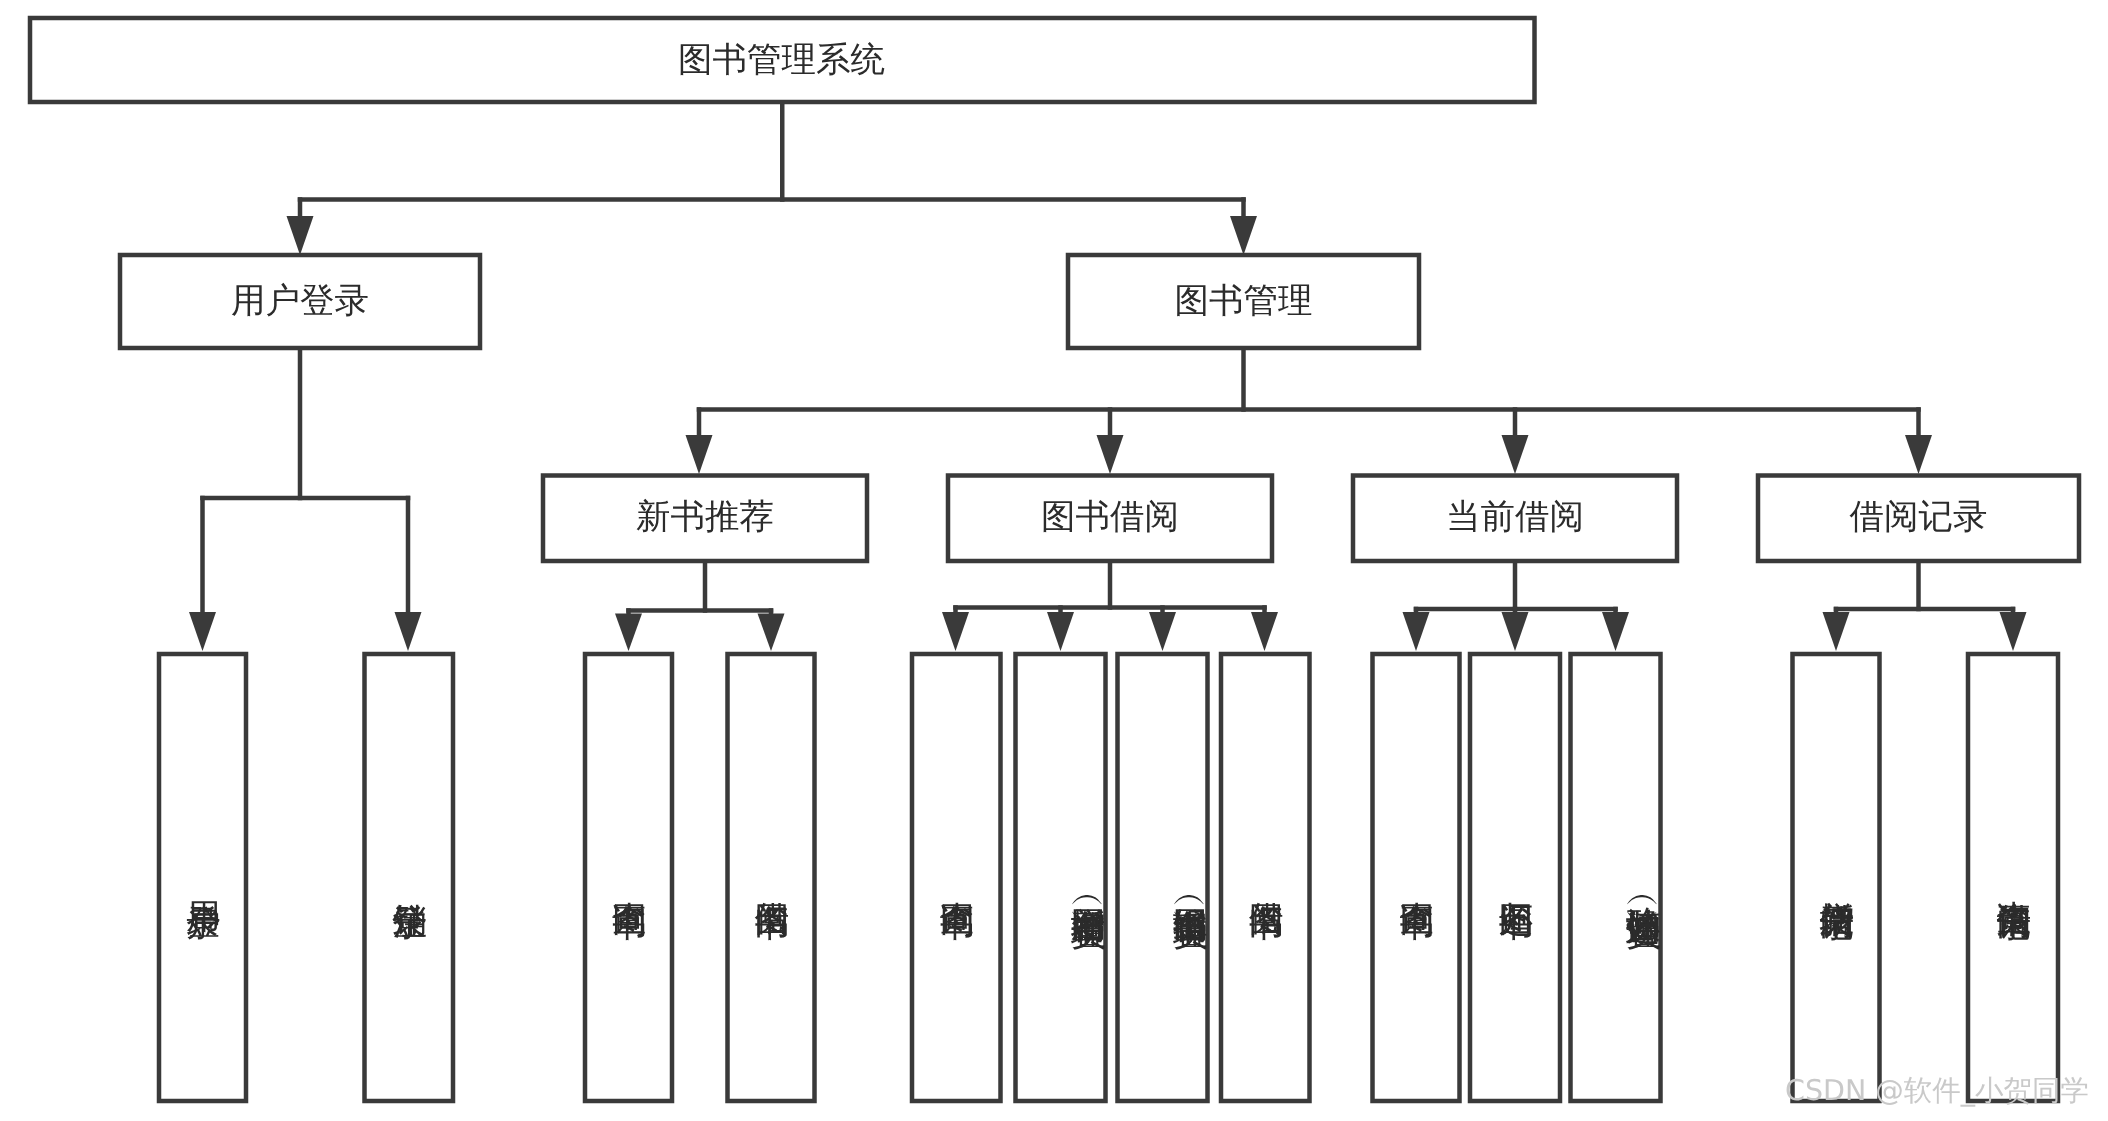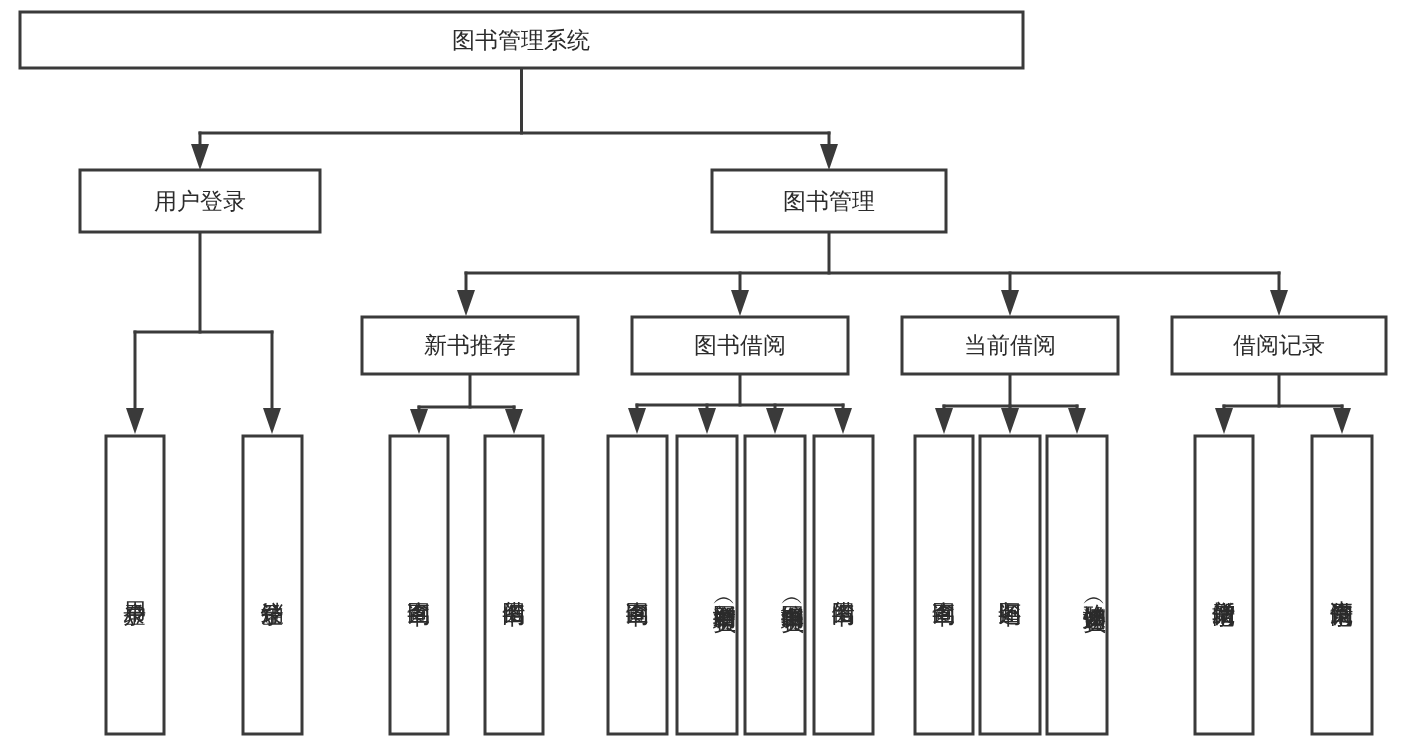"CSDN @软件_小贺同学" div.watermark { html: none -> <div>CSDN @软件_小贺同学</div> }
